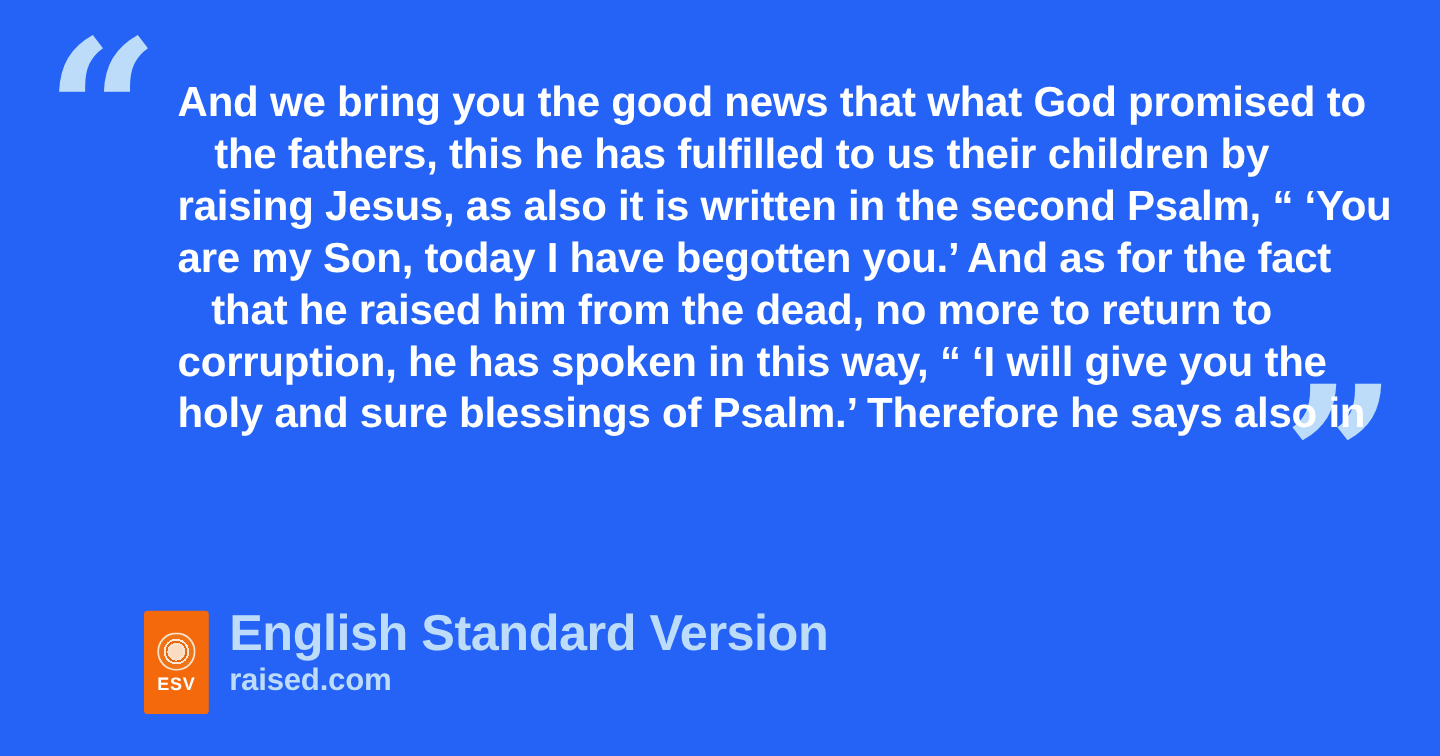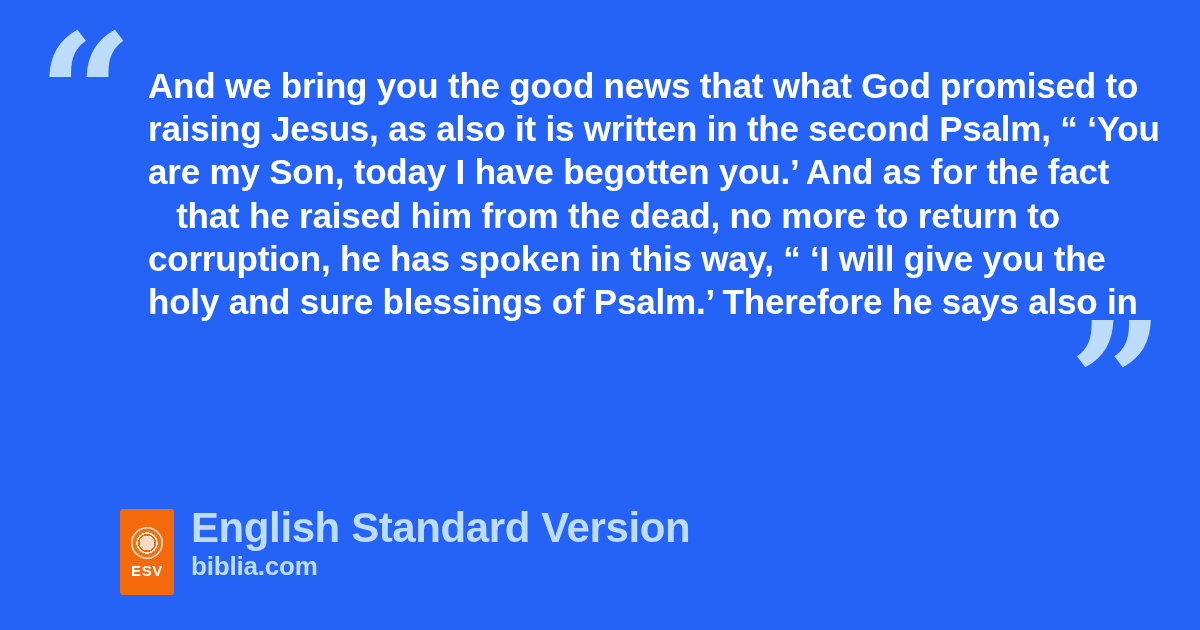"the fathers, this he has" div.verse-line { html: none -> <div>the fathers, this he has fulfilled to us their children by</div> }
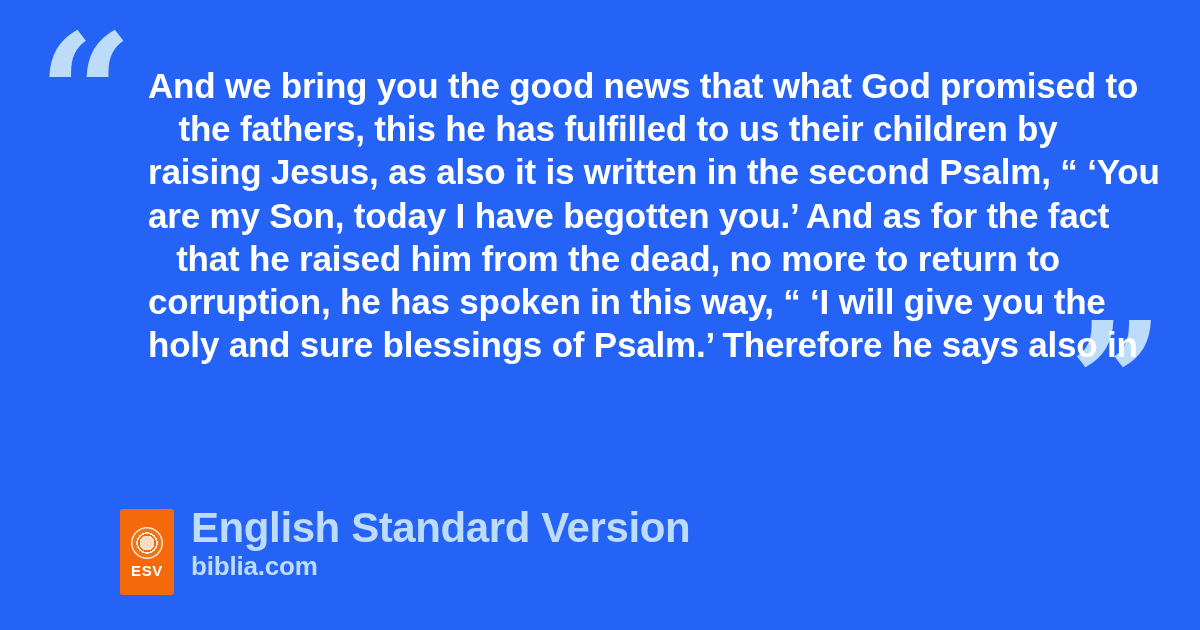"biblia.com" div { text: biblia.com -> raised.com }
